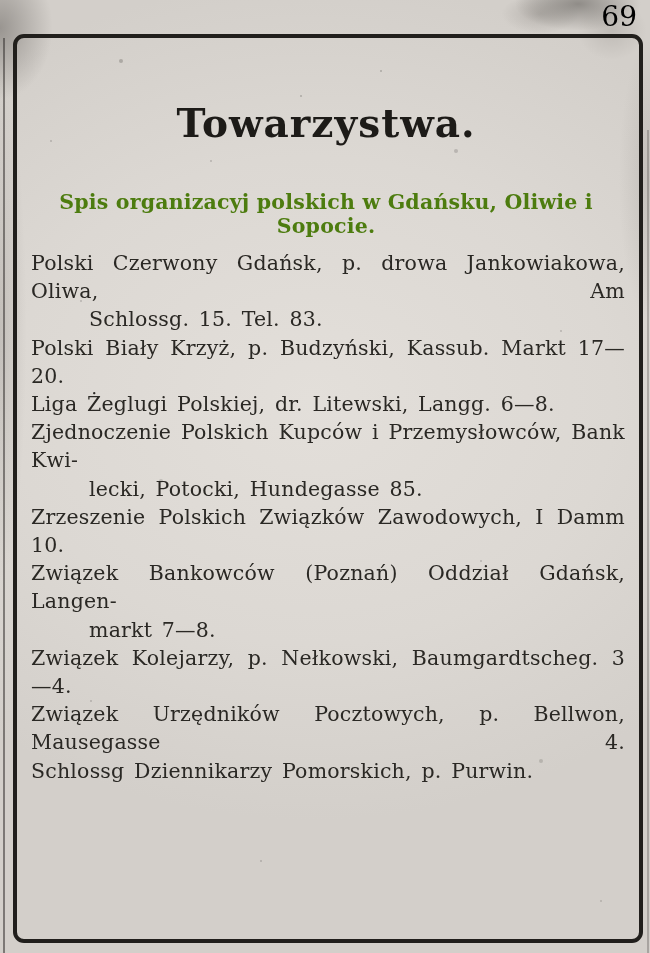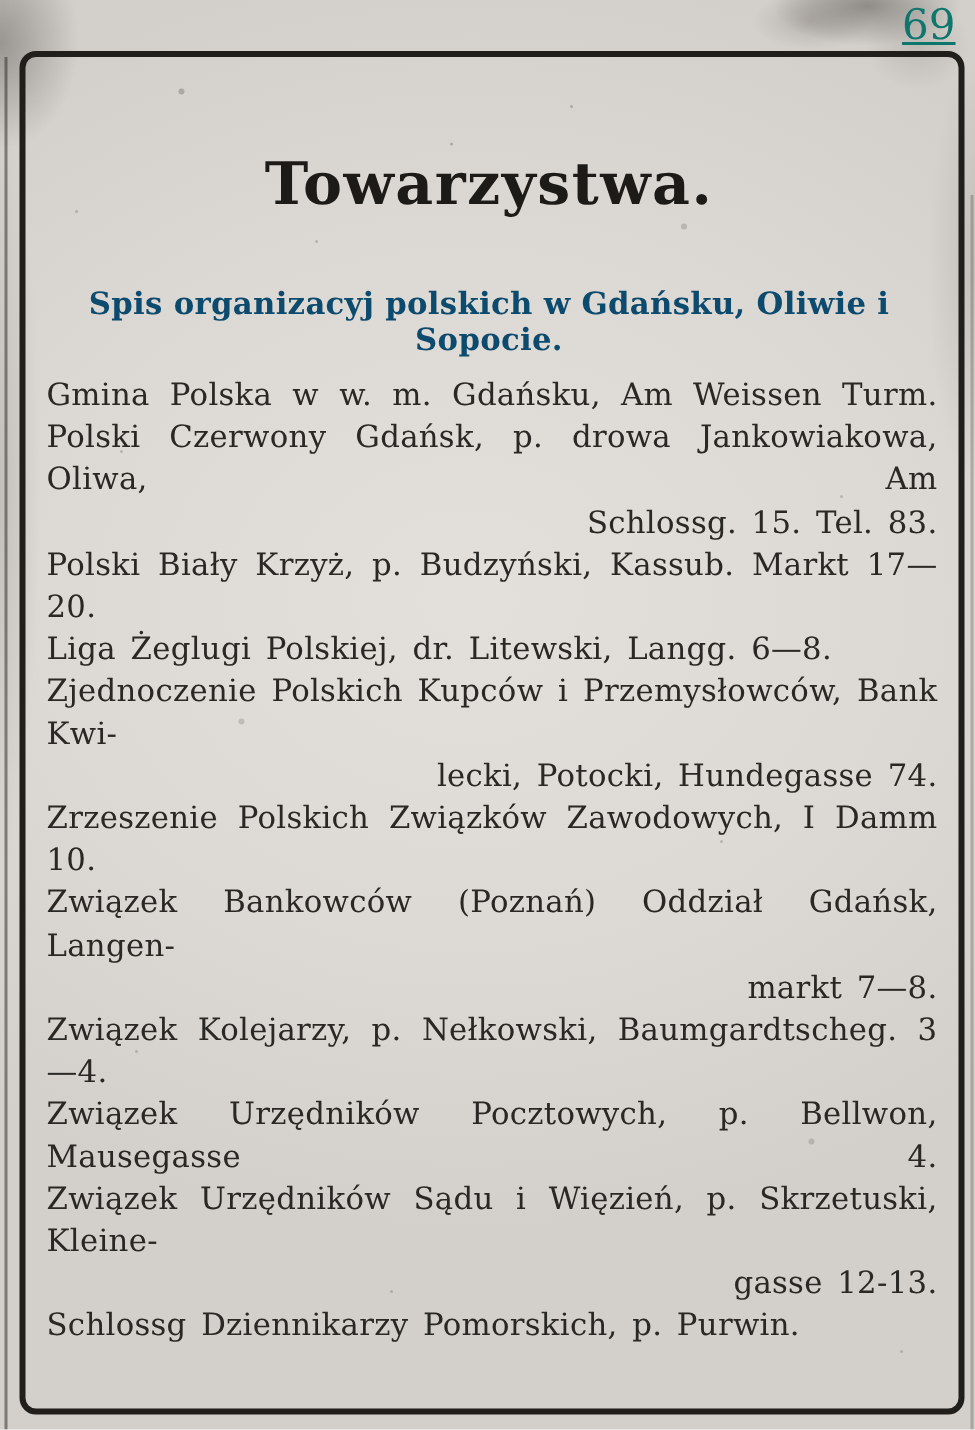"69" .page-number { color: #0f766e -> #000000; text-decoration: underline -> none }
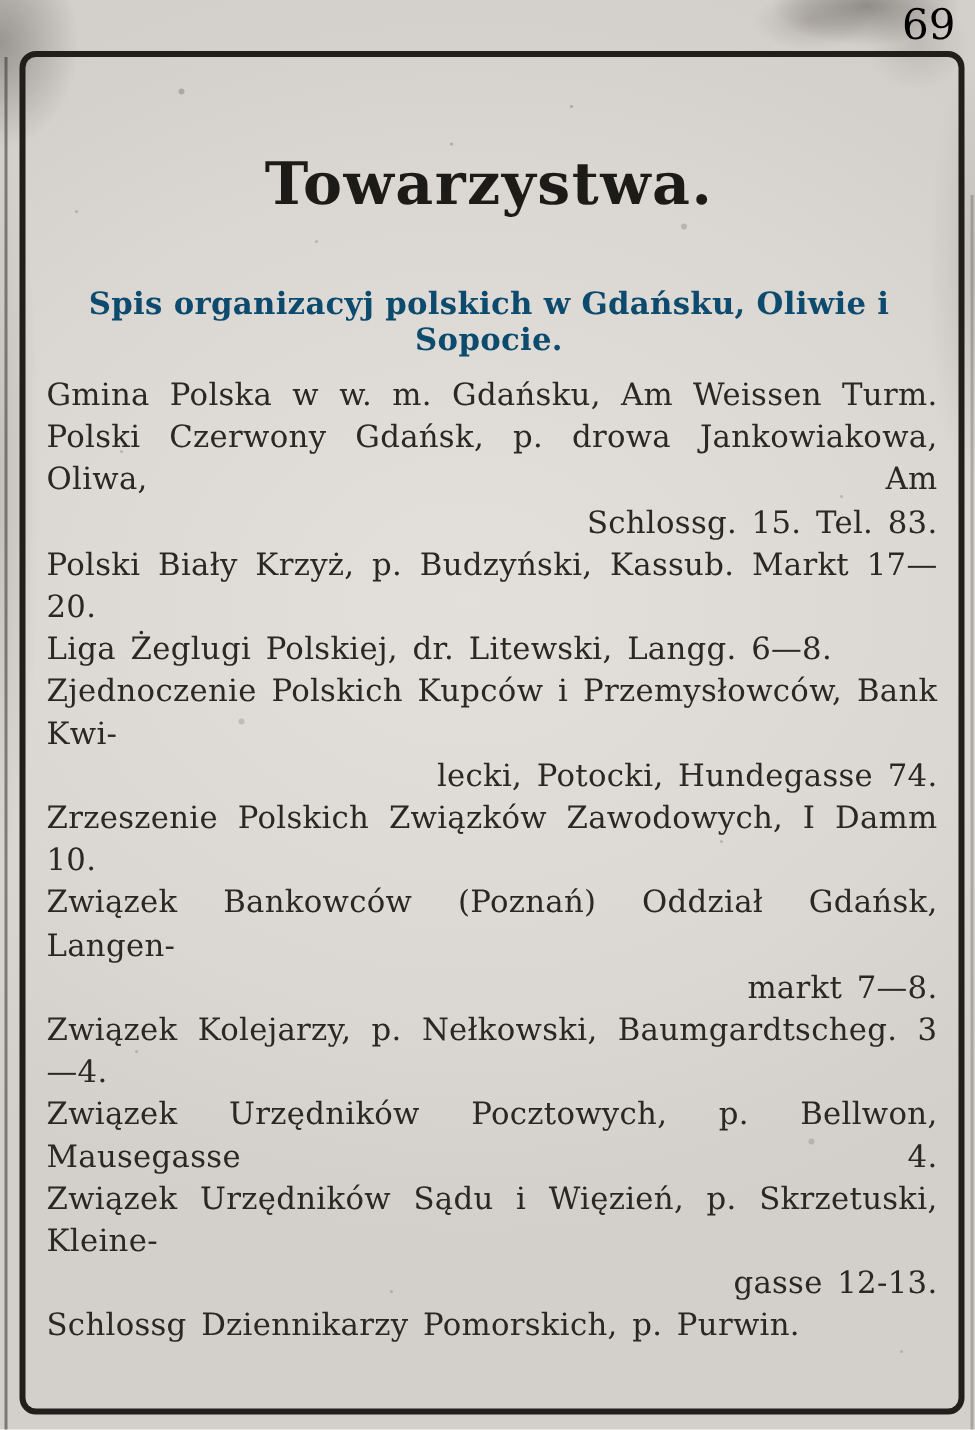"Spis organizacyj polskich w Gdańsku," .subtitle { color: #0c4a6e -> #4d7c0f }
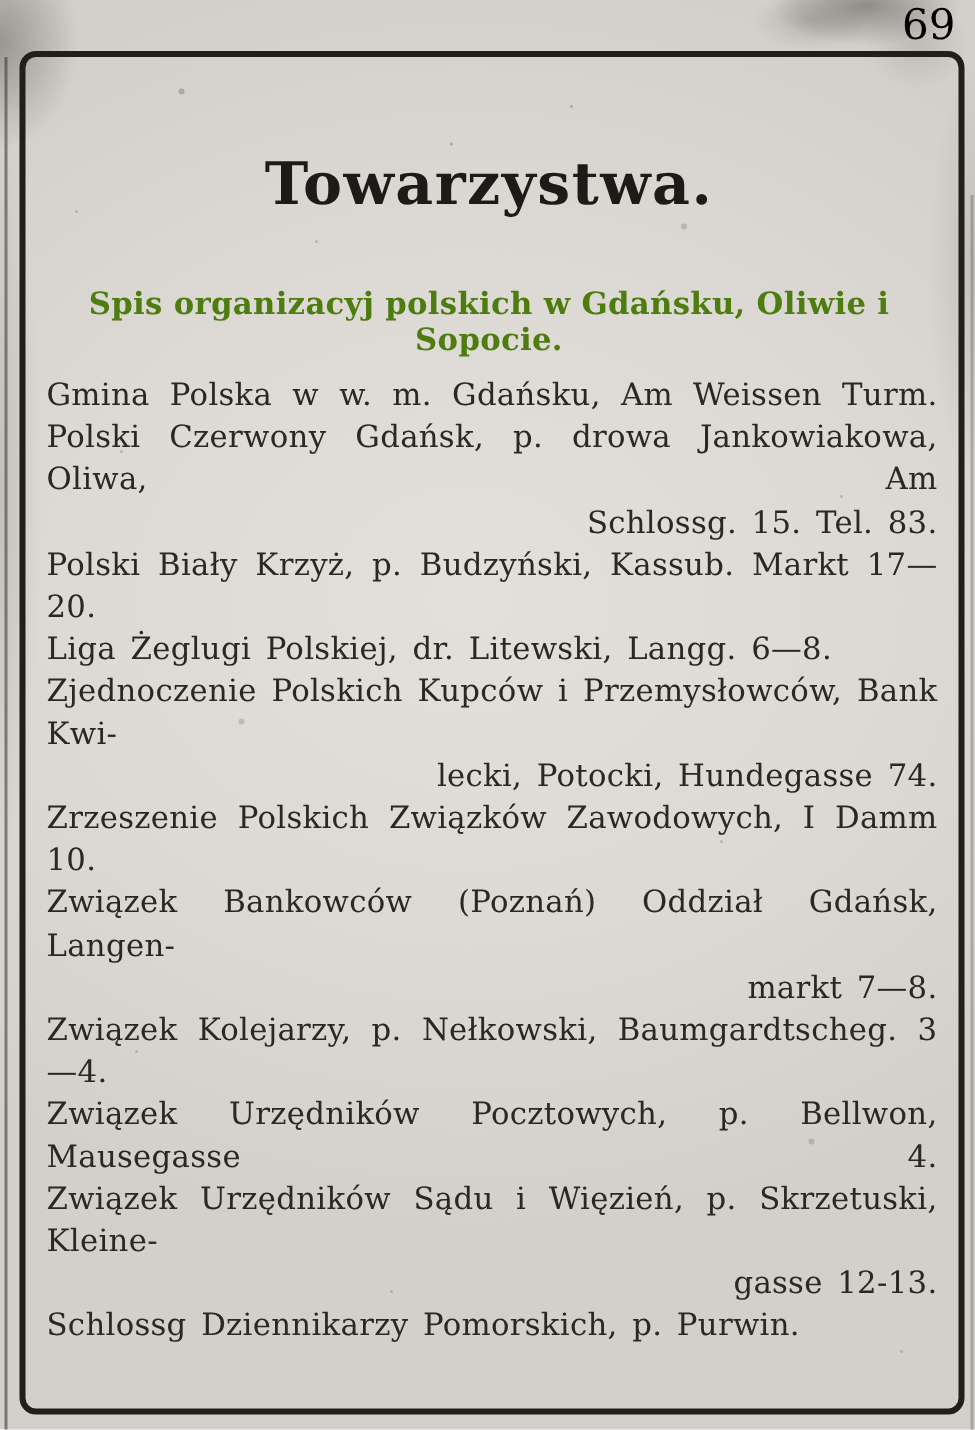"Gmina Polska w w. m." div.entry { html: <div> <div>Gmina Polska w w. m. Gdańsku, Am Weissen Turm.</div> </div> -> none }
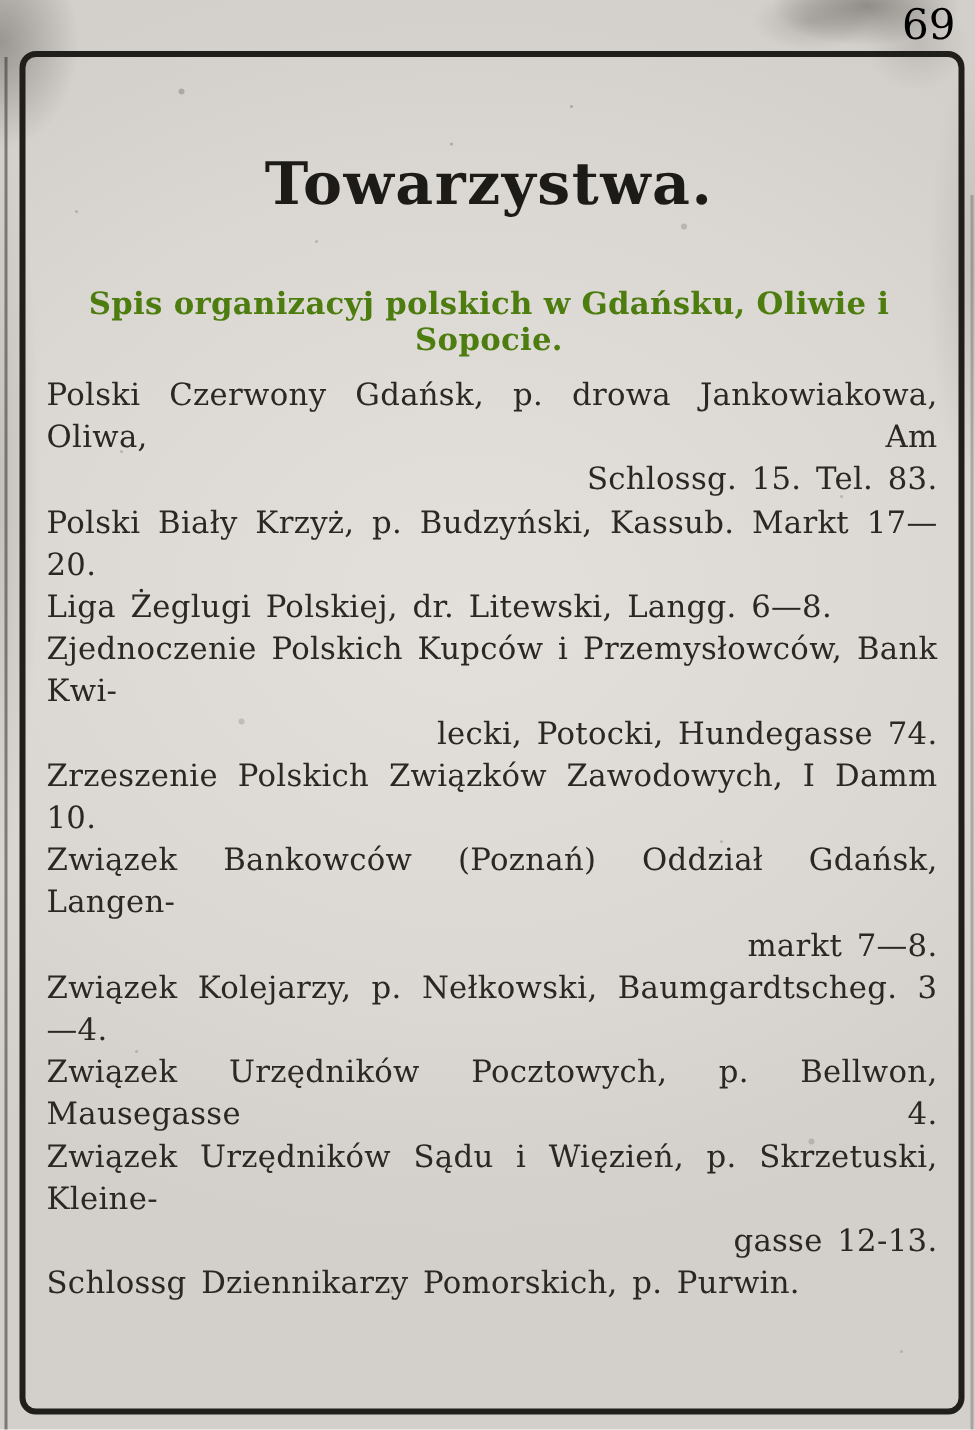"Schlossg. 15. Tel. 83." .entry .line.cont { text-align: right -> none }
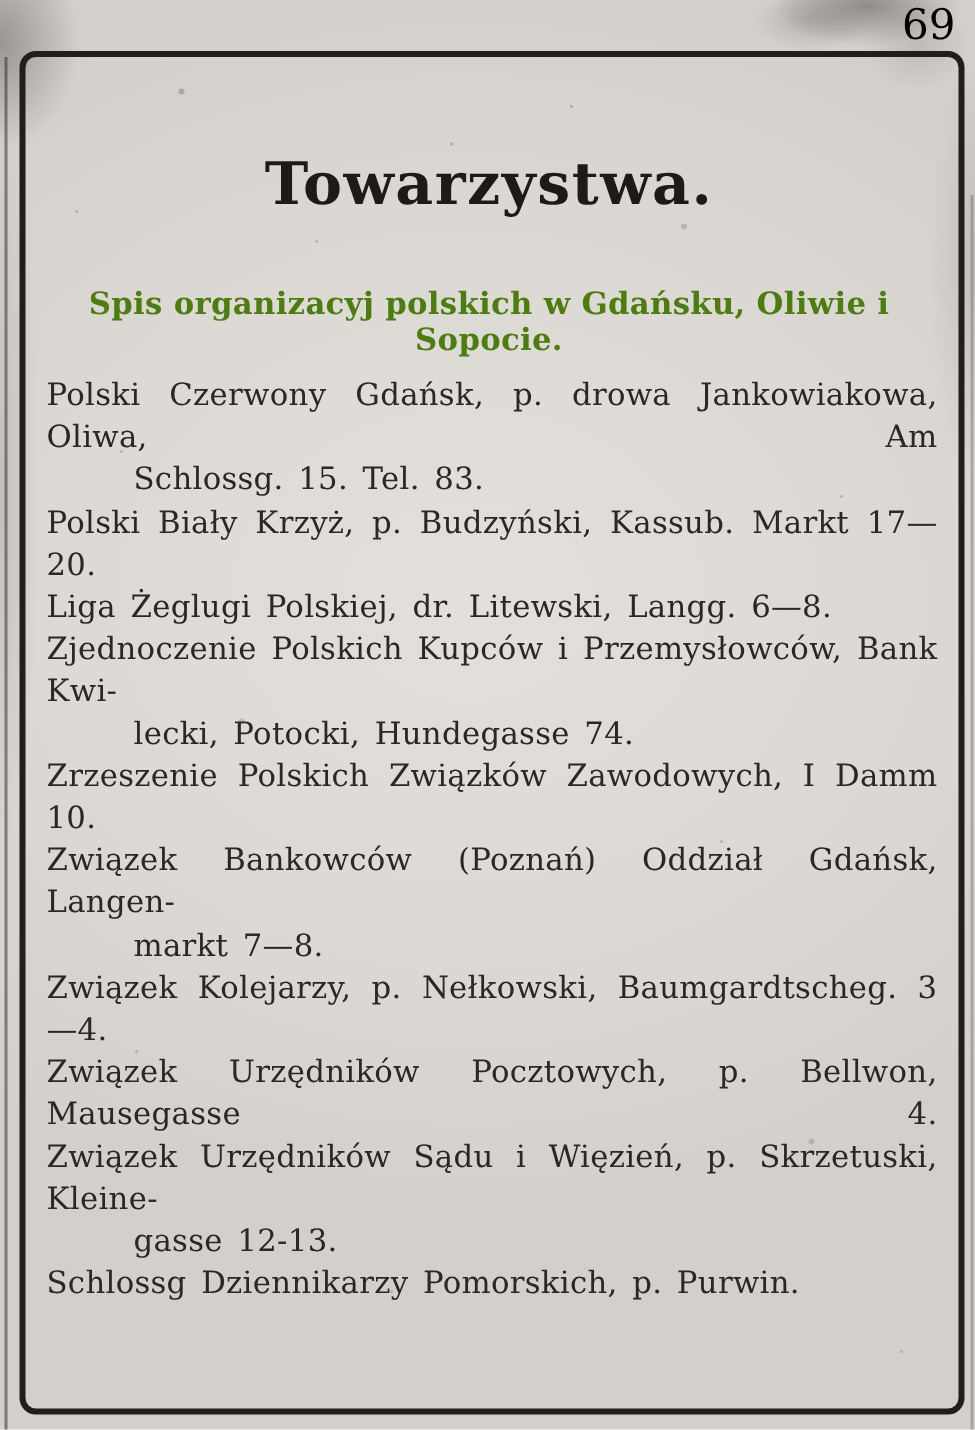"lecki, Potocki, Hundegasse 74." div.line { text: 74 -> 85 }
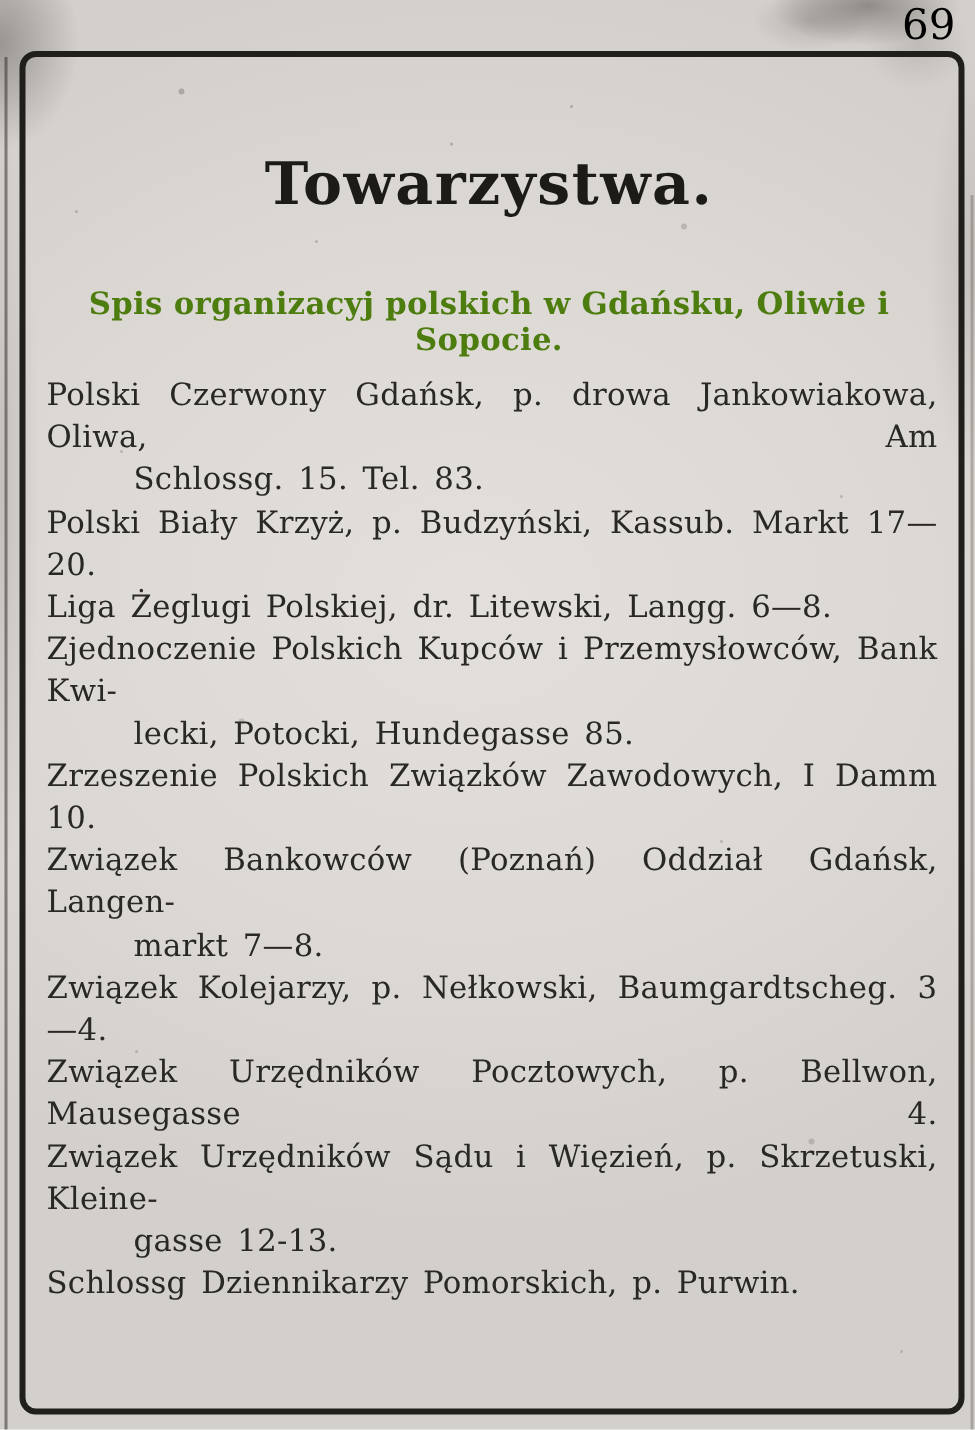"Związek Urzędników Sądu i Więzień," div.entry { html: <div> <div>Związek Urzędników Sądu i Więzień, p. Skrzetuski, Kleine-</div> <div>gasse 12-13.</div> </div> -> none }
